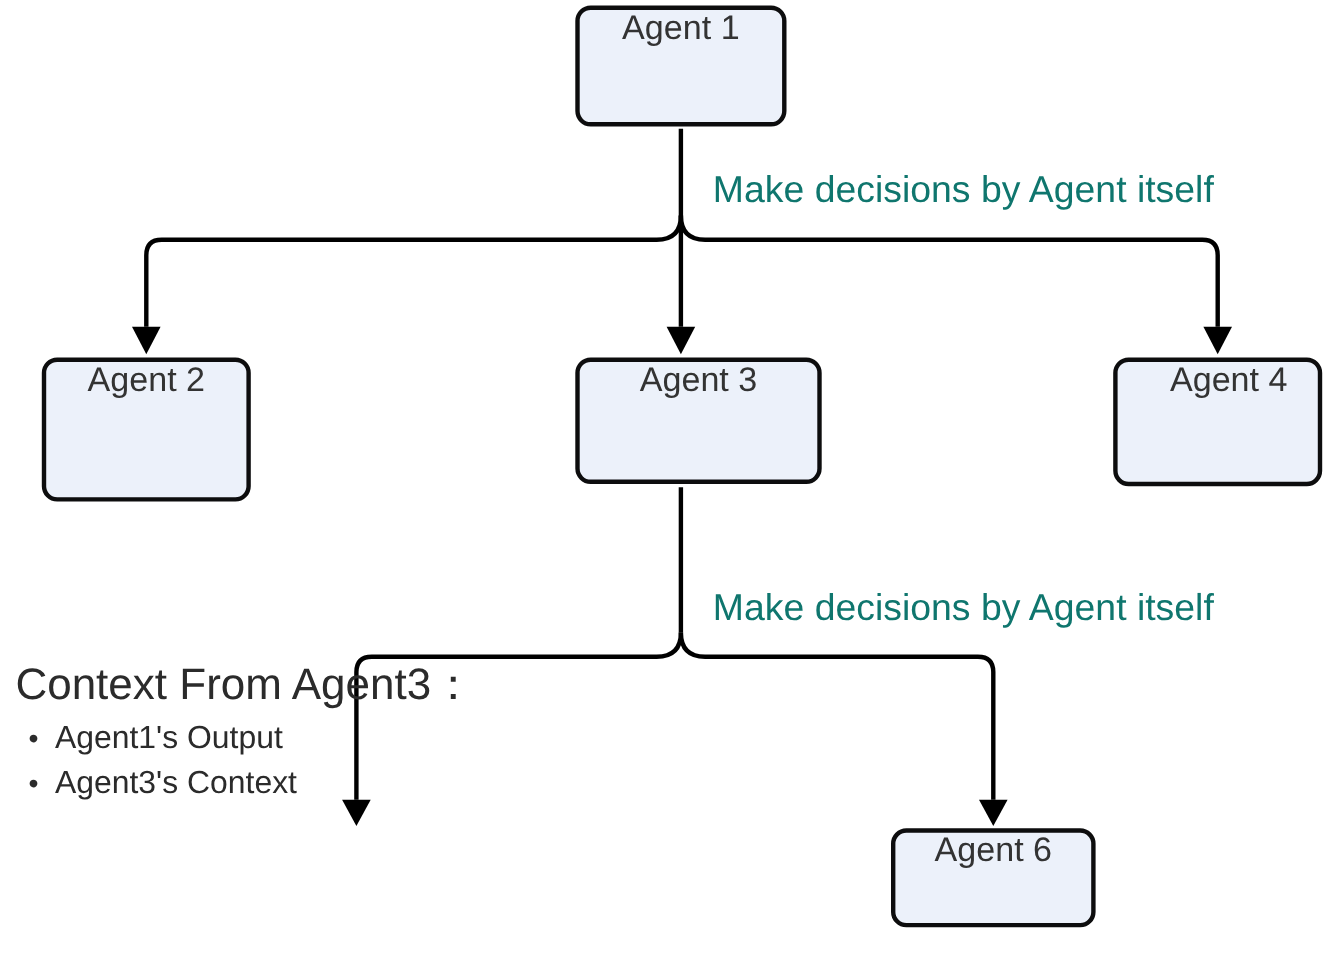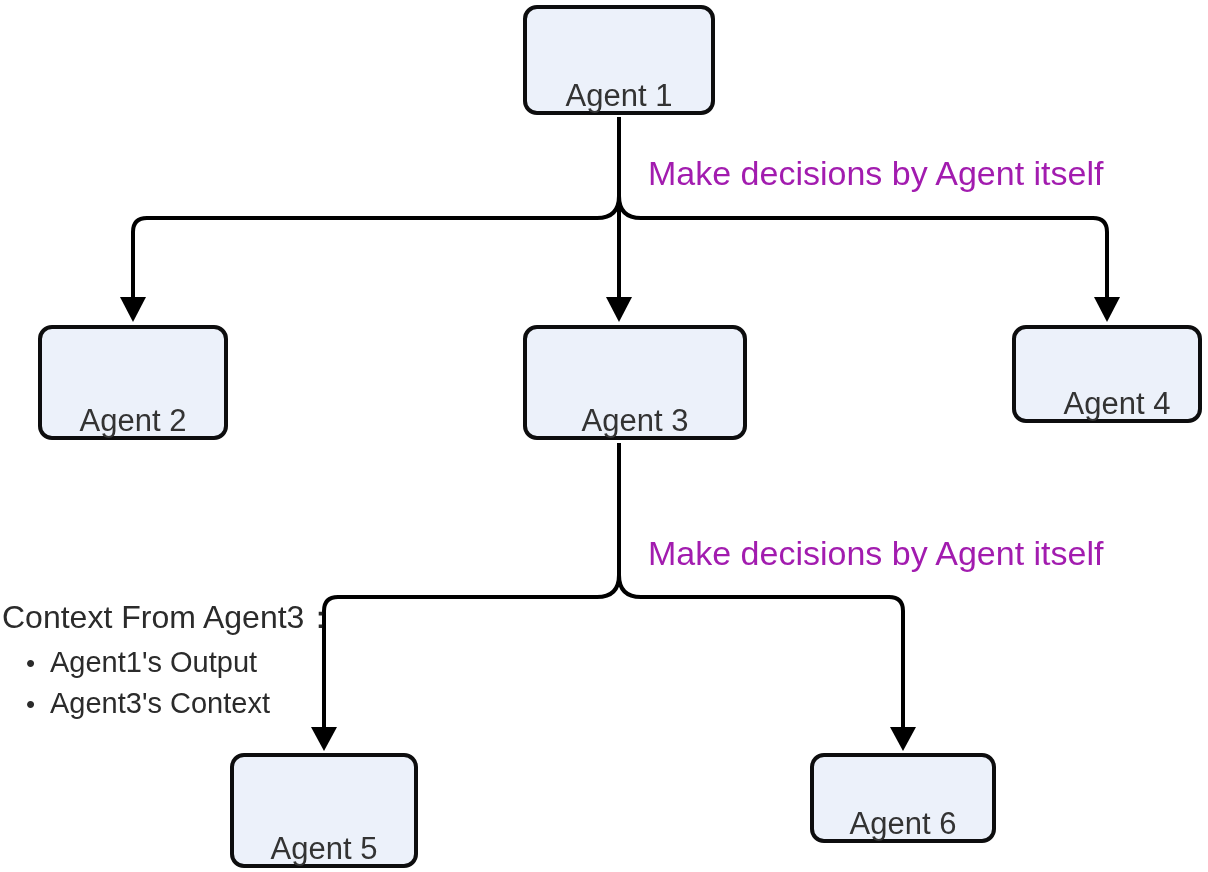"Agent 1" .node { align-items: flex-end -> flex-start }
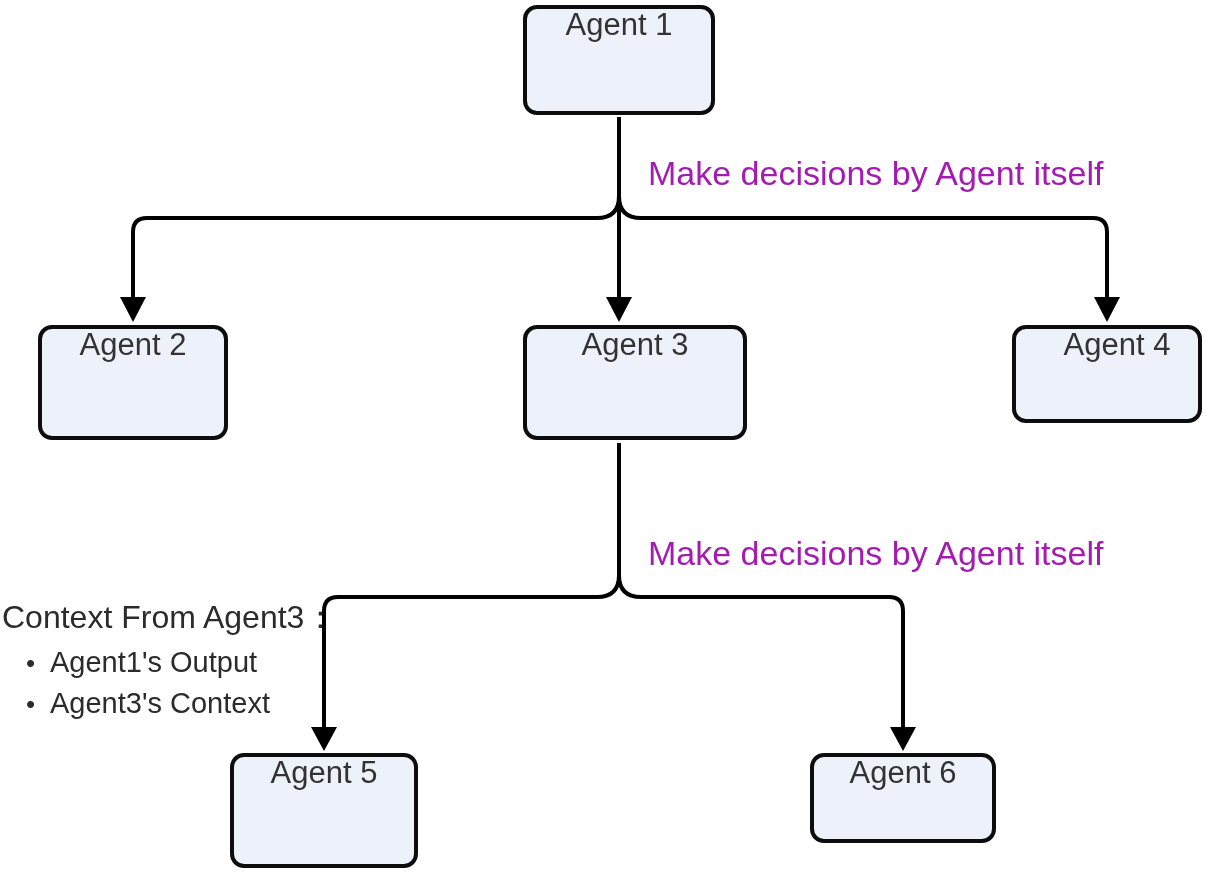"Make decisions by Agent itself" .edge-label { color: #a21caf -> #0f766e }
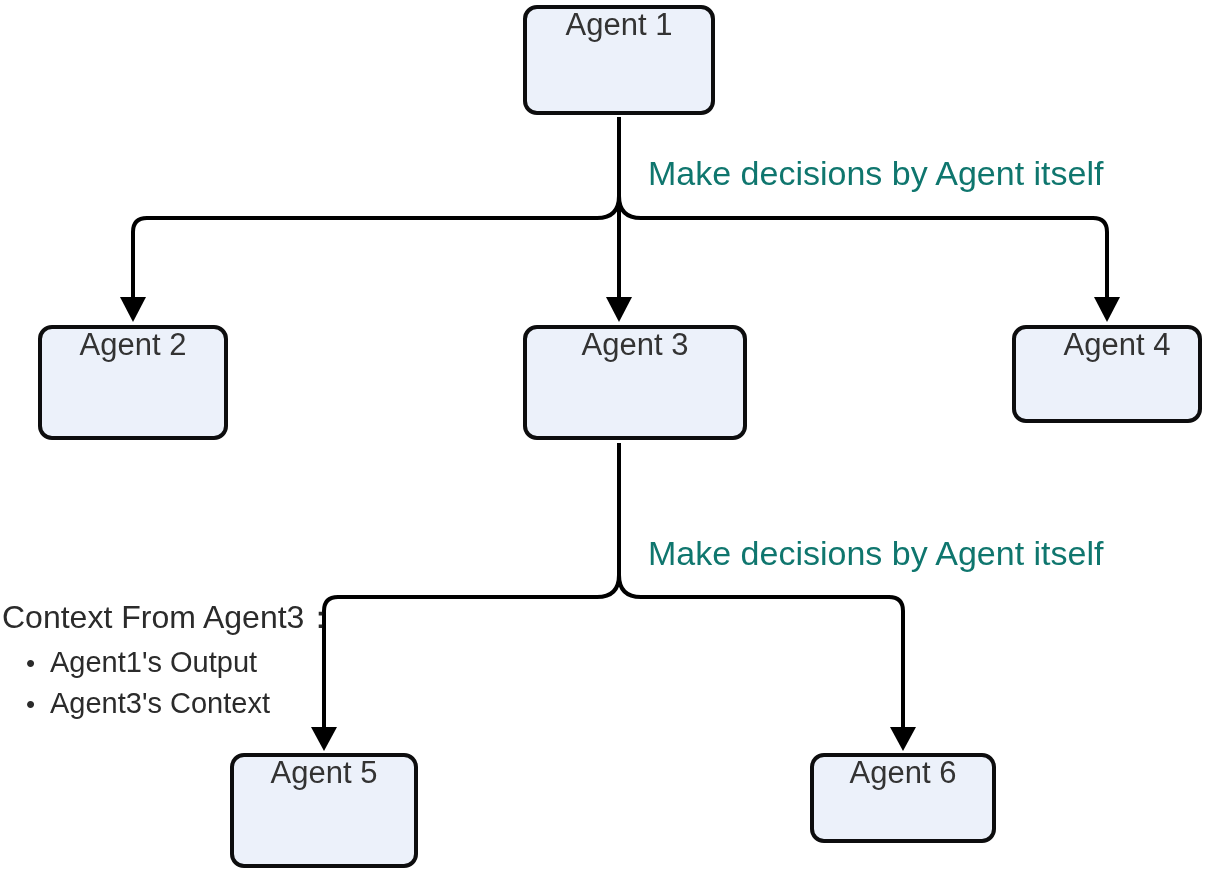"Agent 2" .node-agent2 { height: 115px -> 131px }
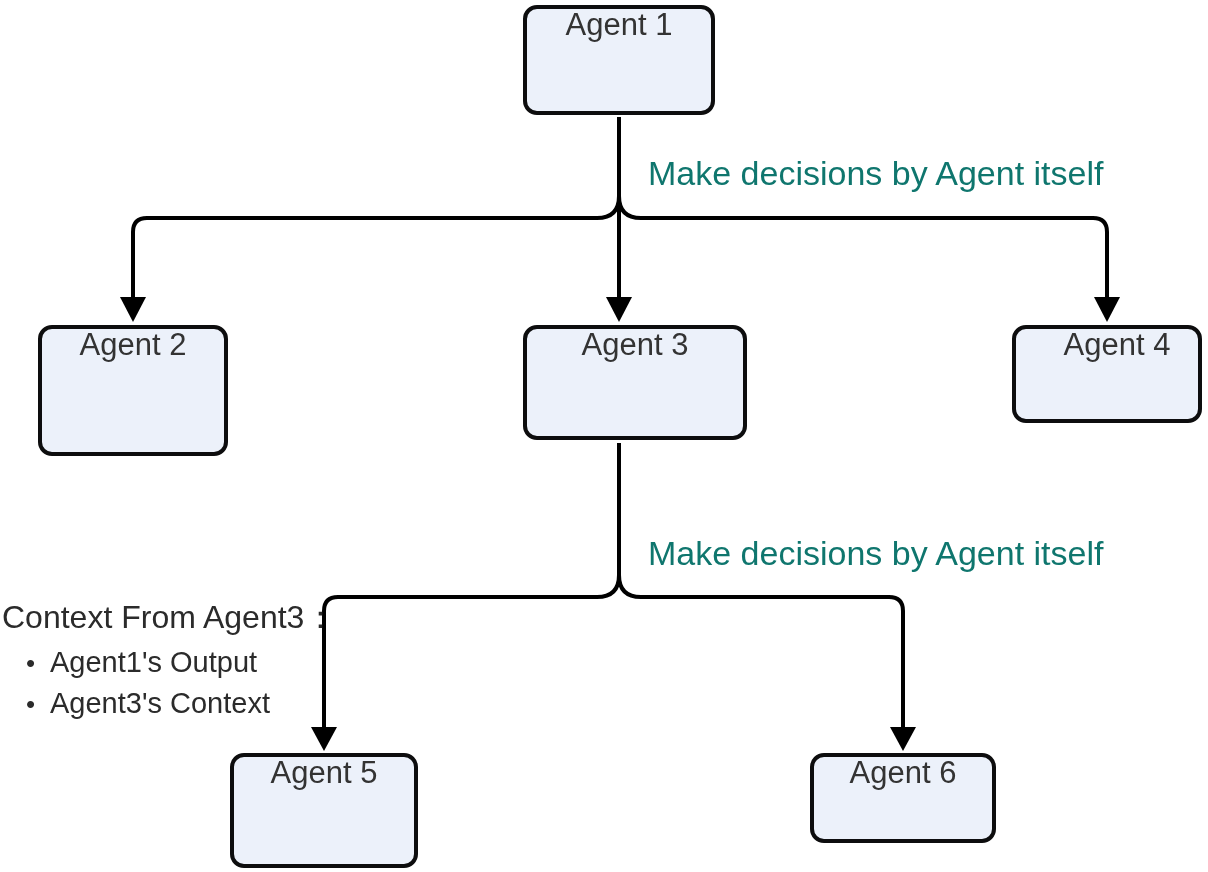"Agent 4" .node-agent4 { height: 98px -> 117px }
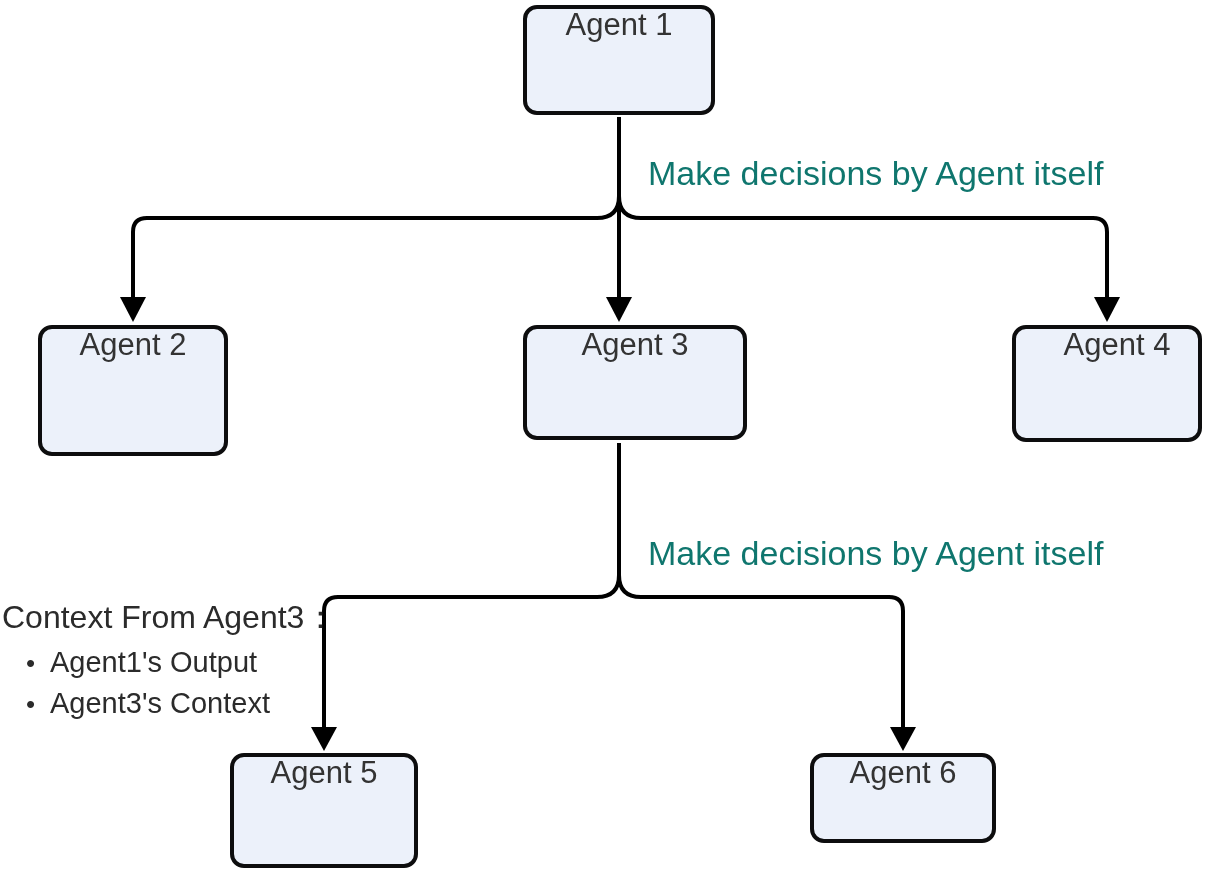"Context From Agent3：" .ctx-title { font-size: 32px -> 40px; margin-left: none -> 12px }
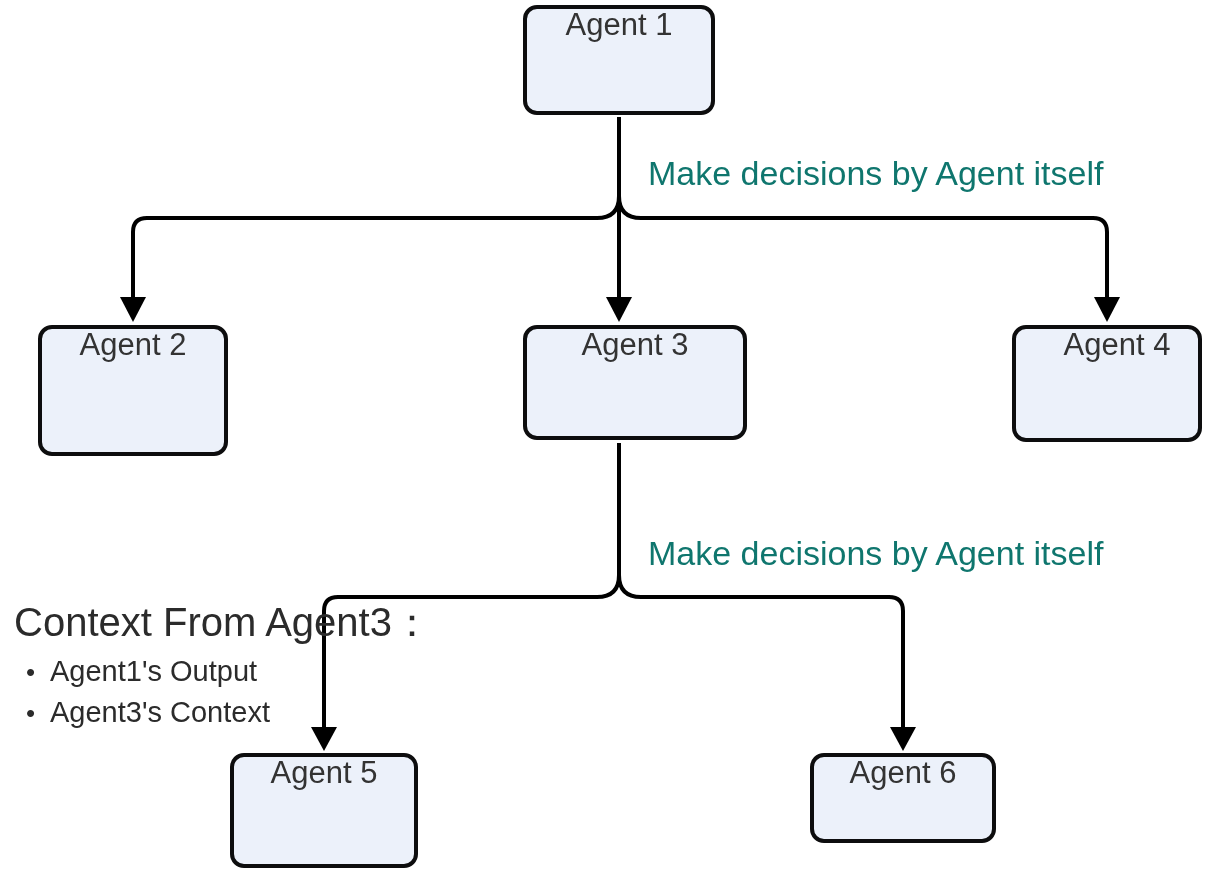"Agent 5" div.node { html: <div> <span>Agent 5</span> </div> -> none }
